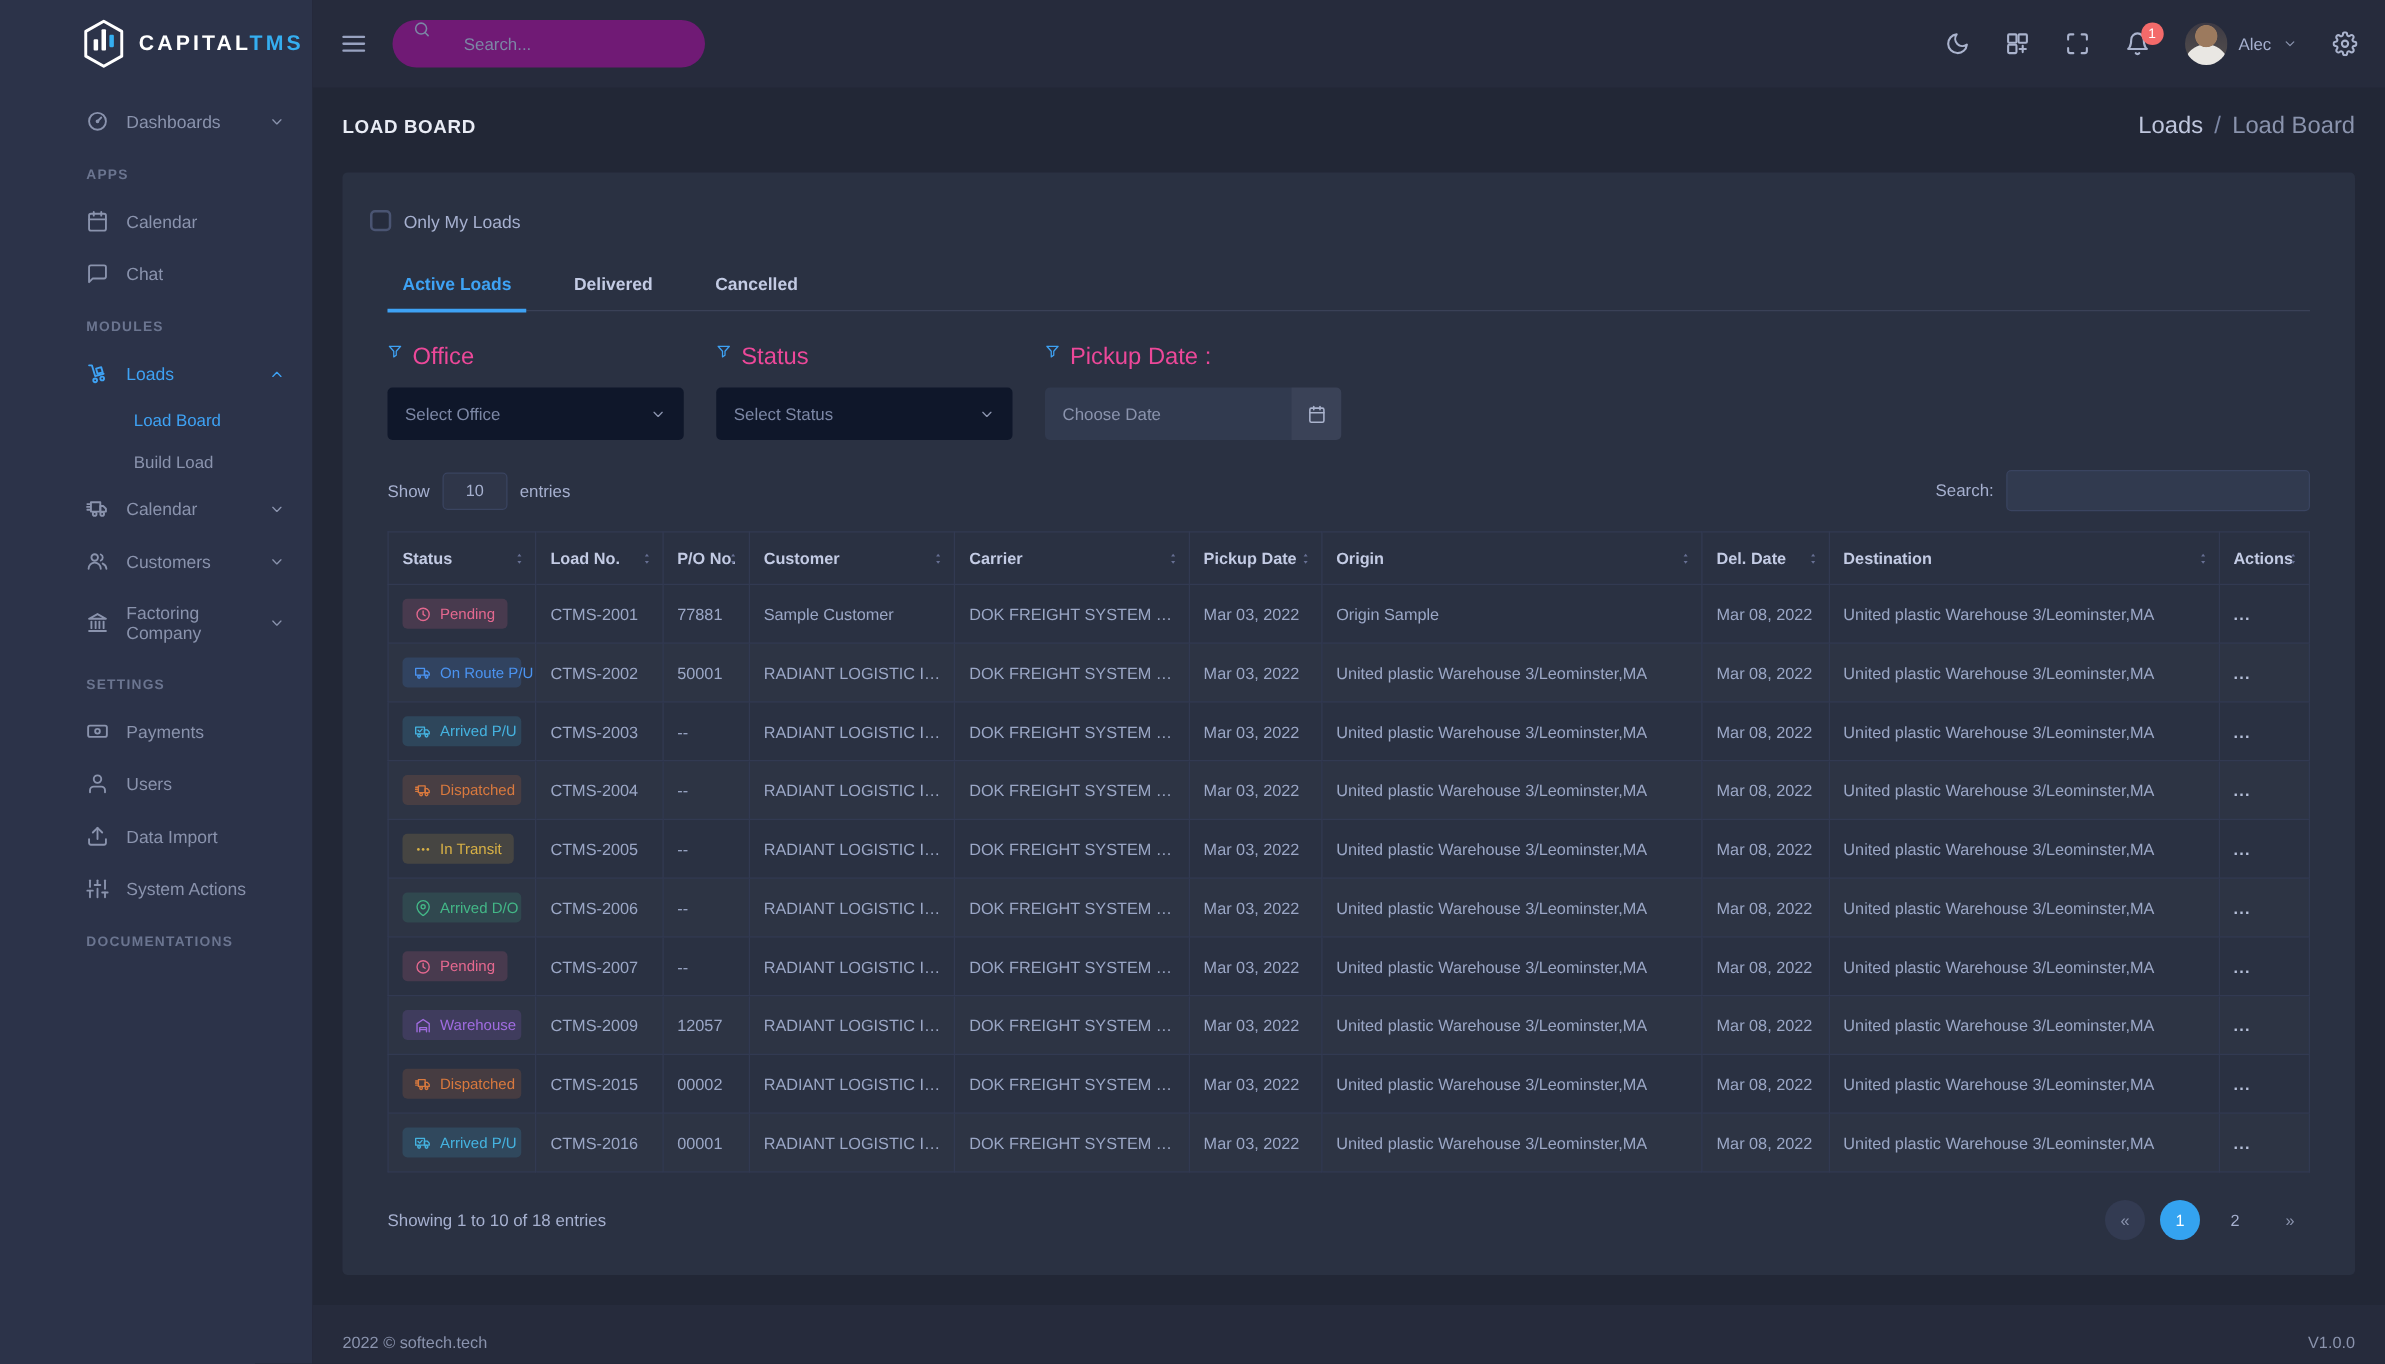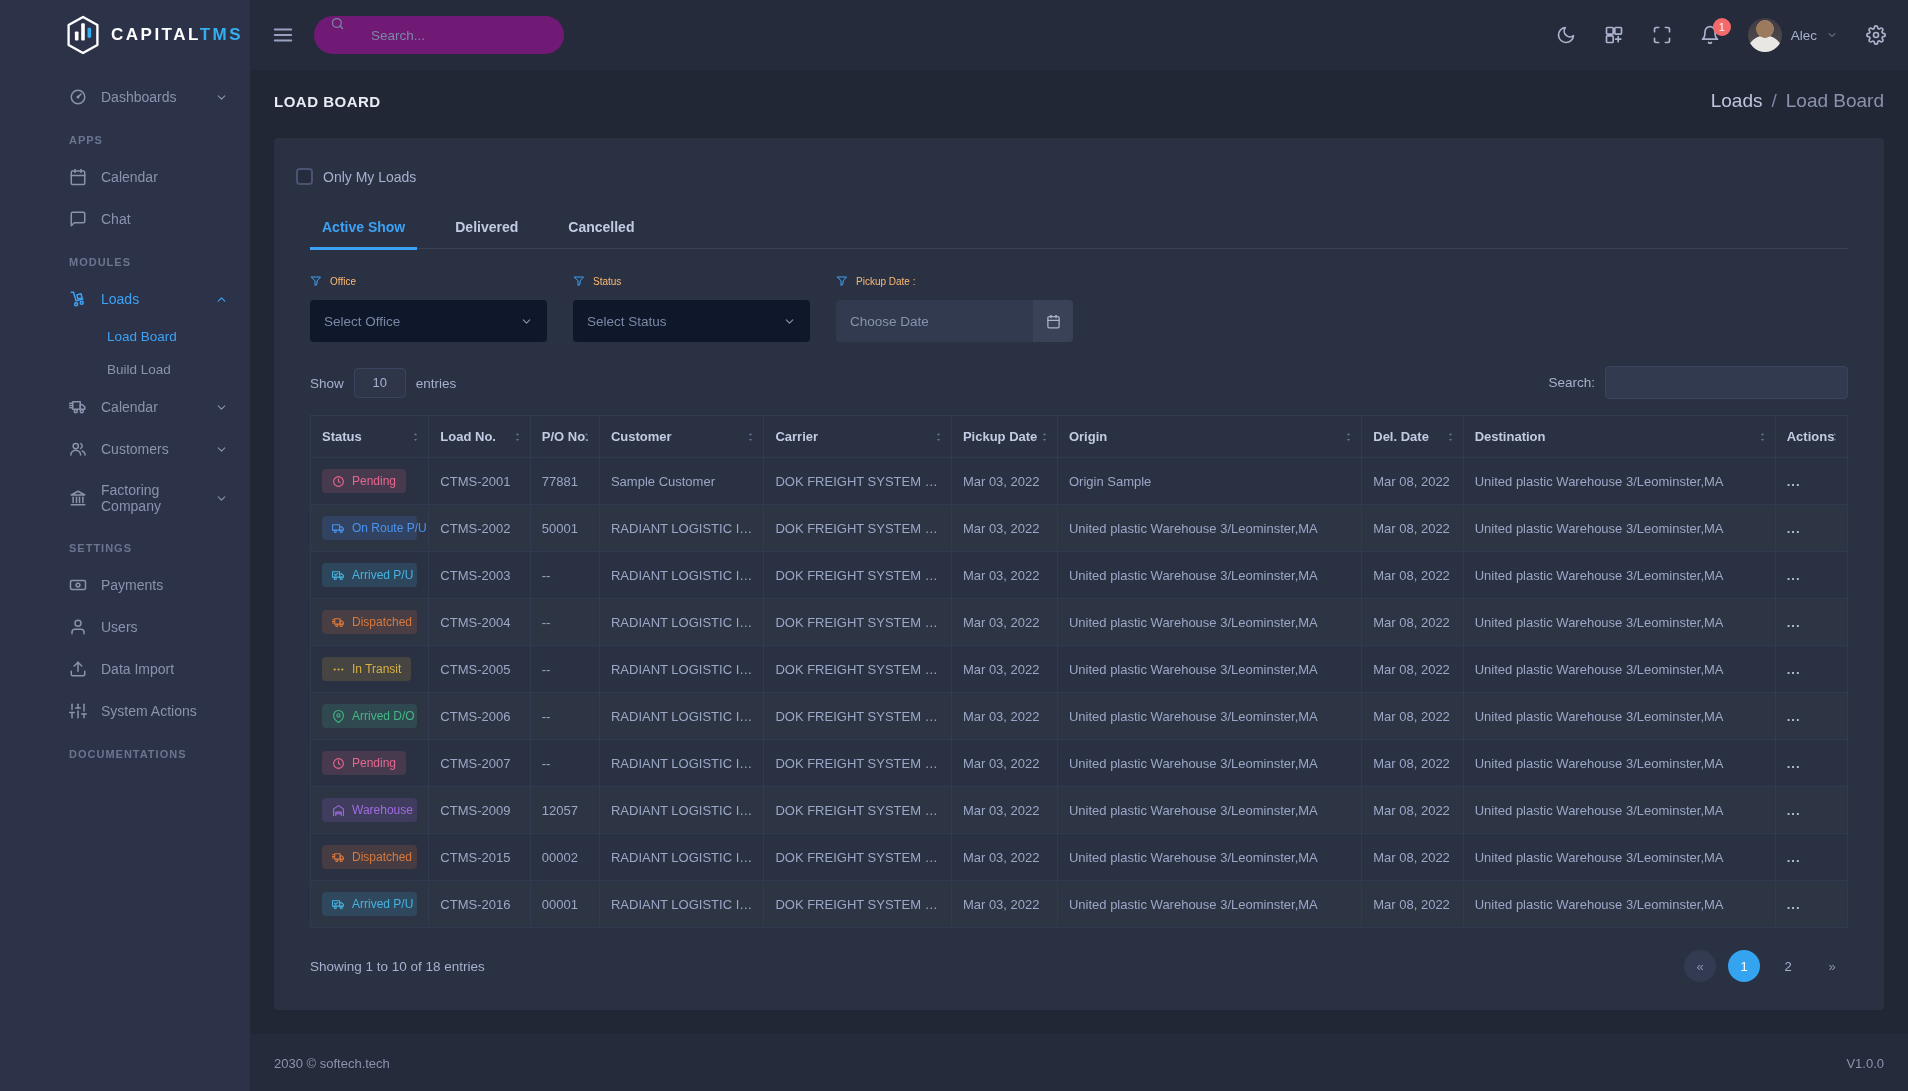"Active Show" div.tab { text: Show -> Loads }
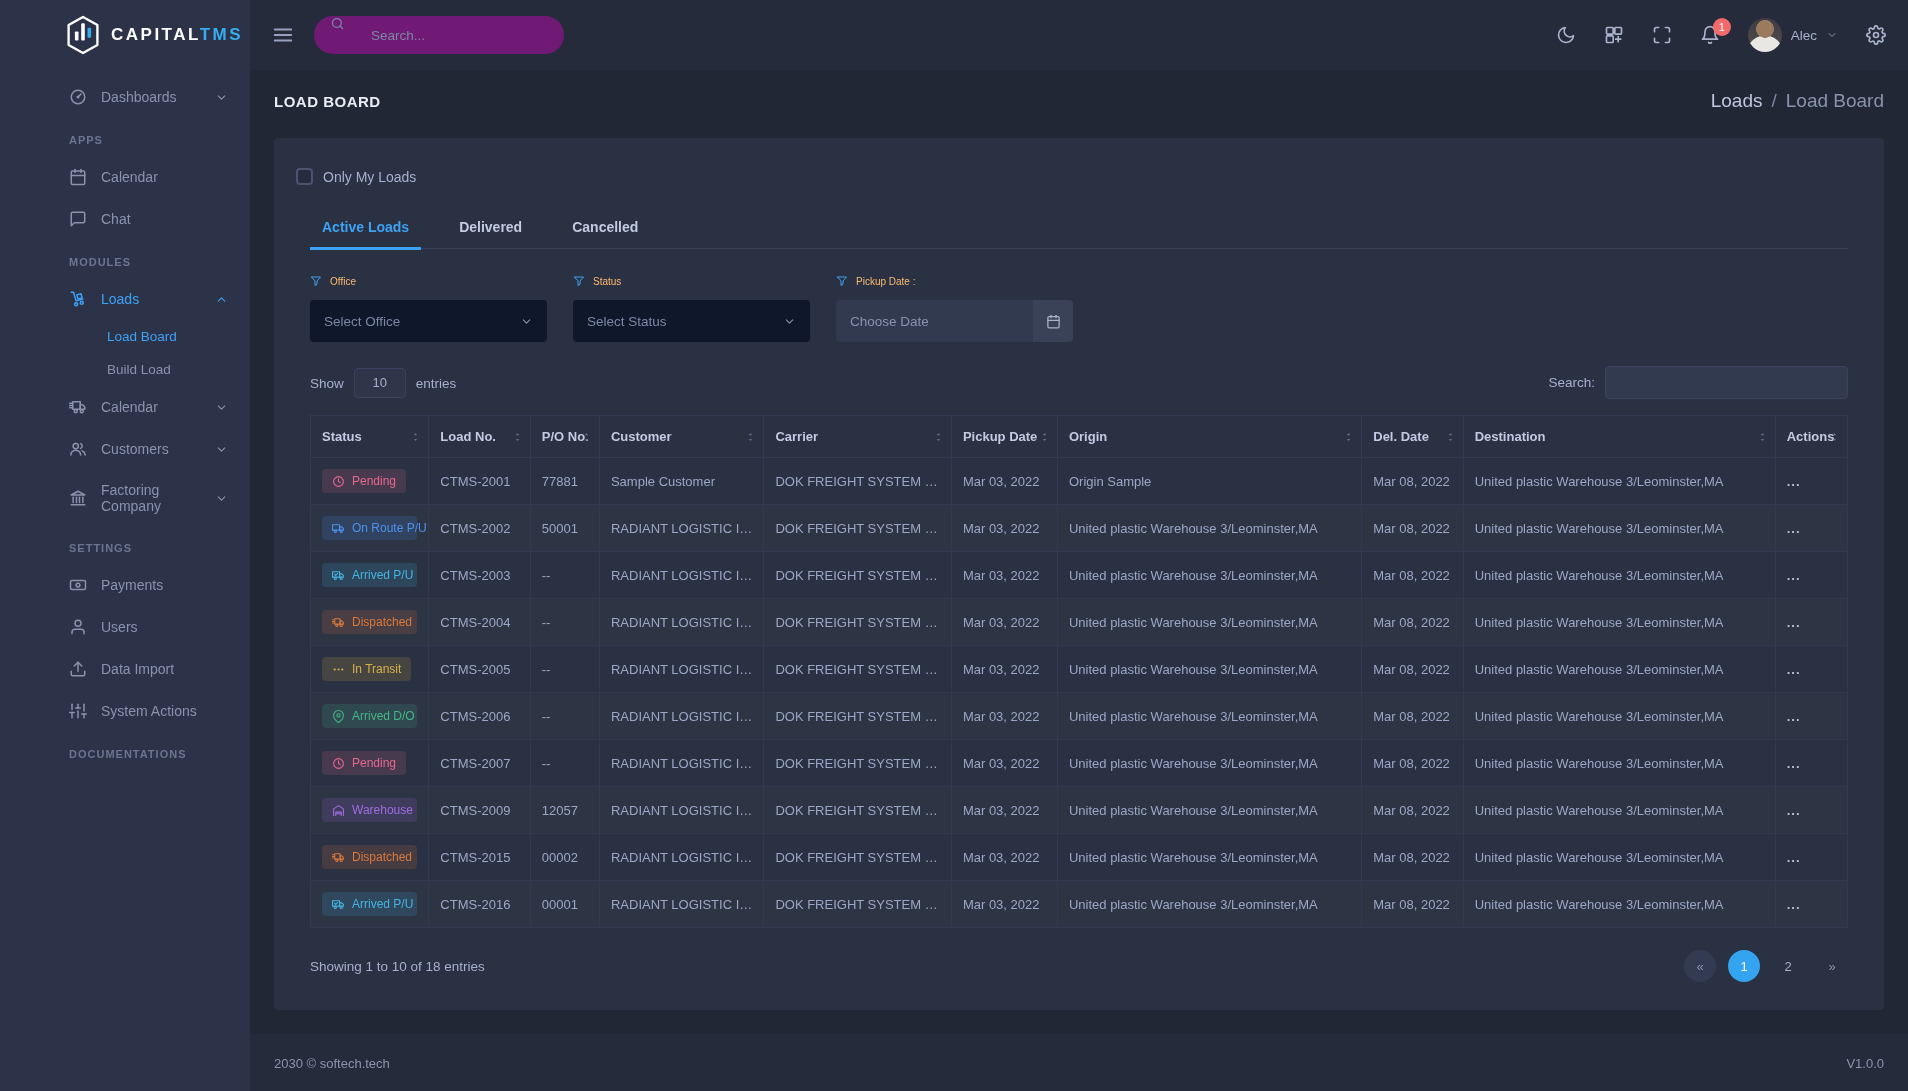"Office" .filter-label { align-items: flex-end -> flex-start; color: #fdba74 -> #ec4899; font-size: 10px -> 19px }
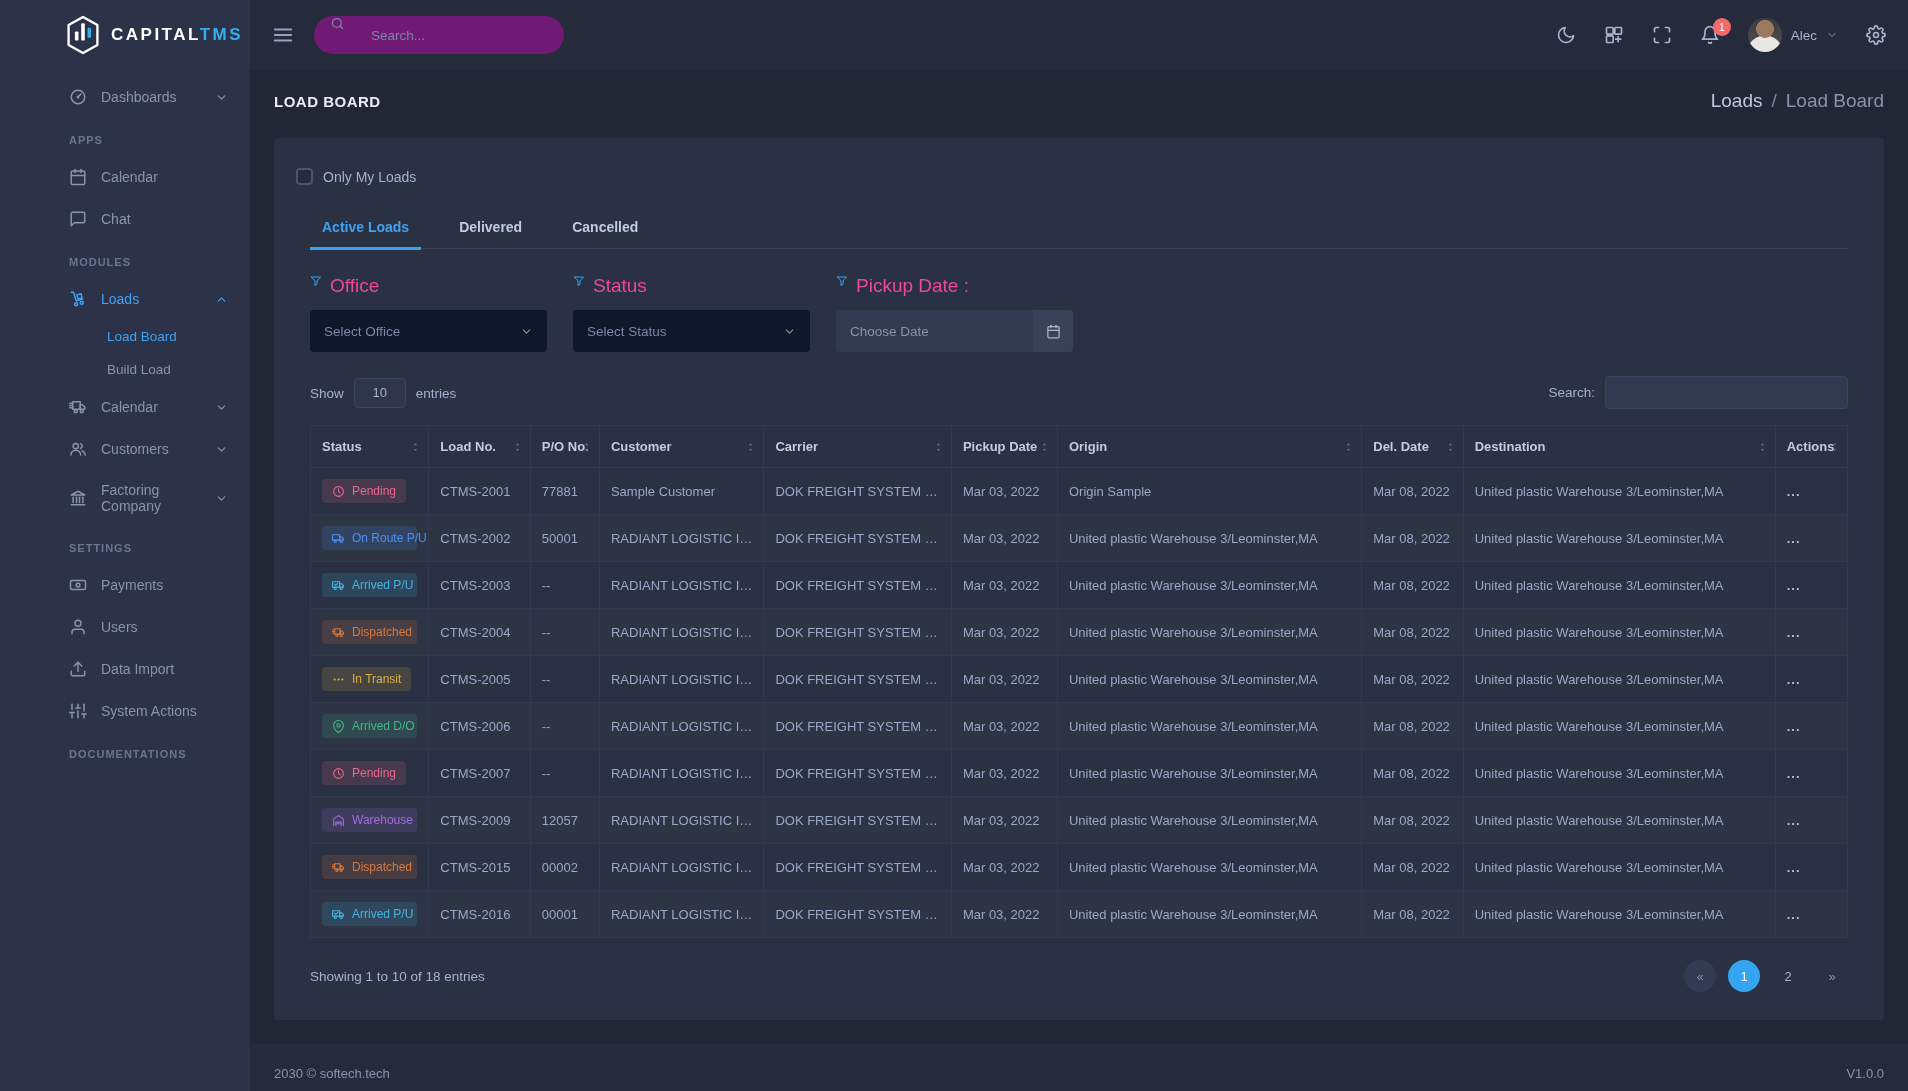"2030 © softech.tech" span { text: 2030 -> 2022 }
